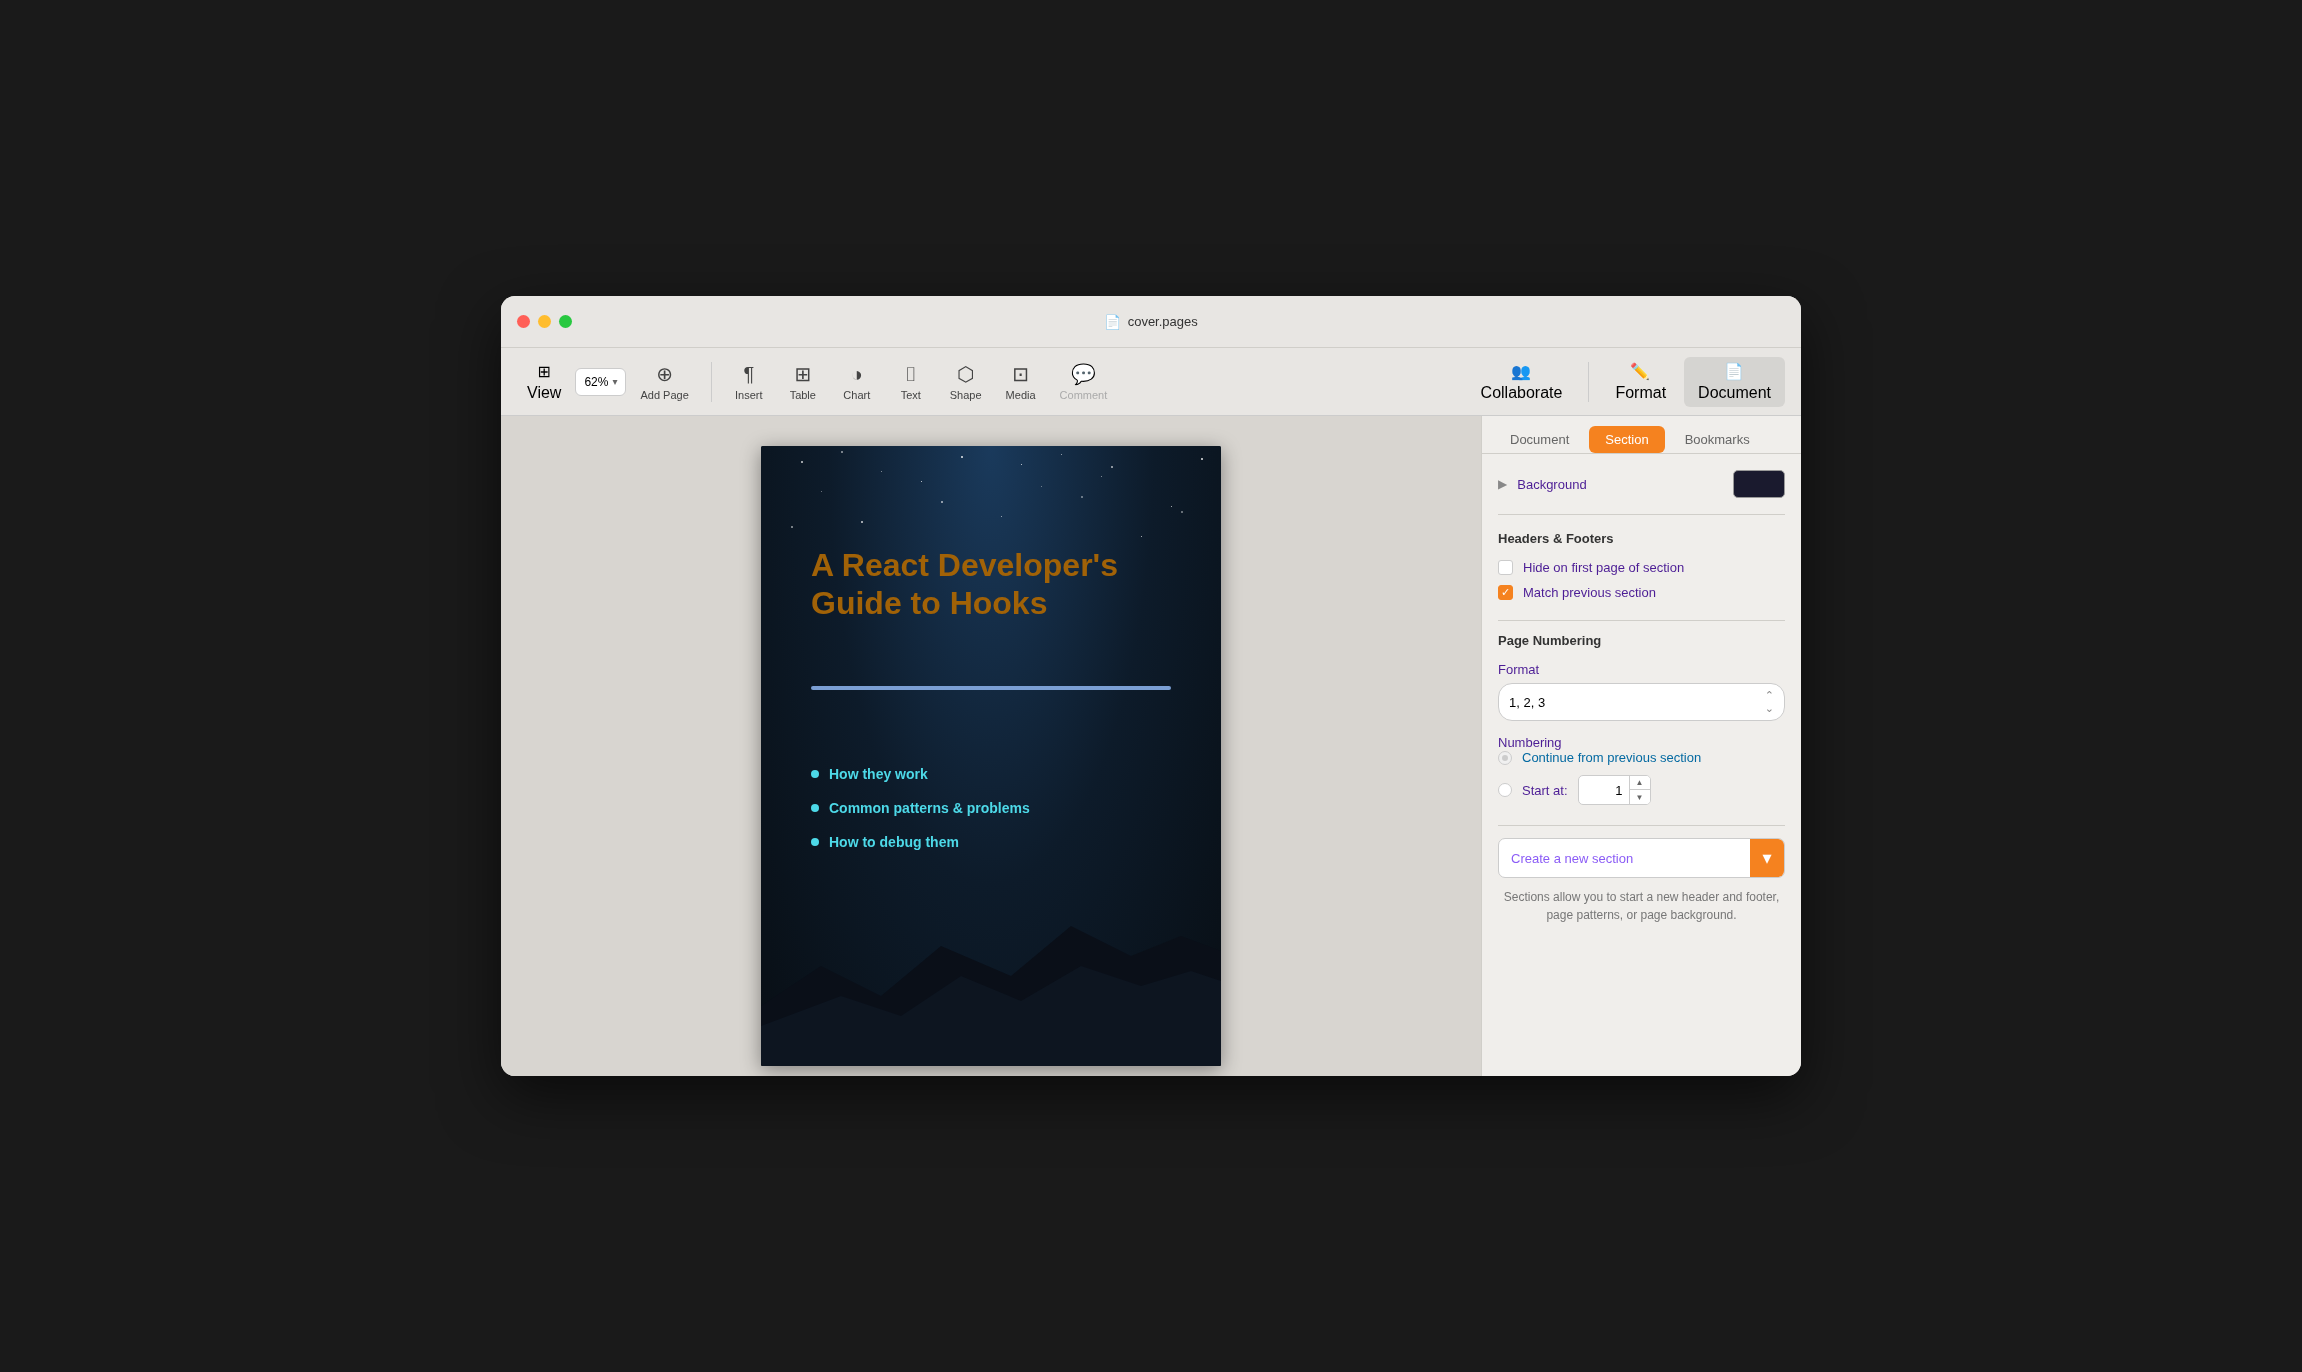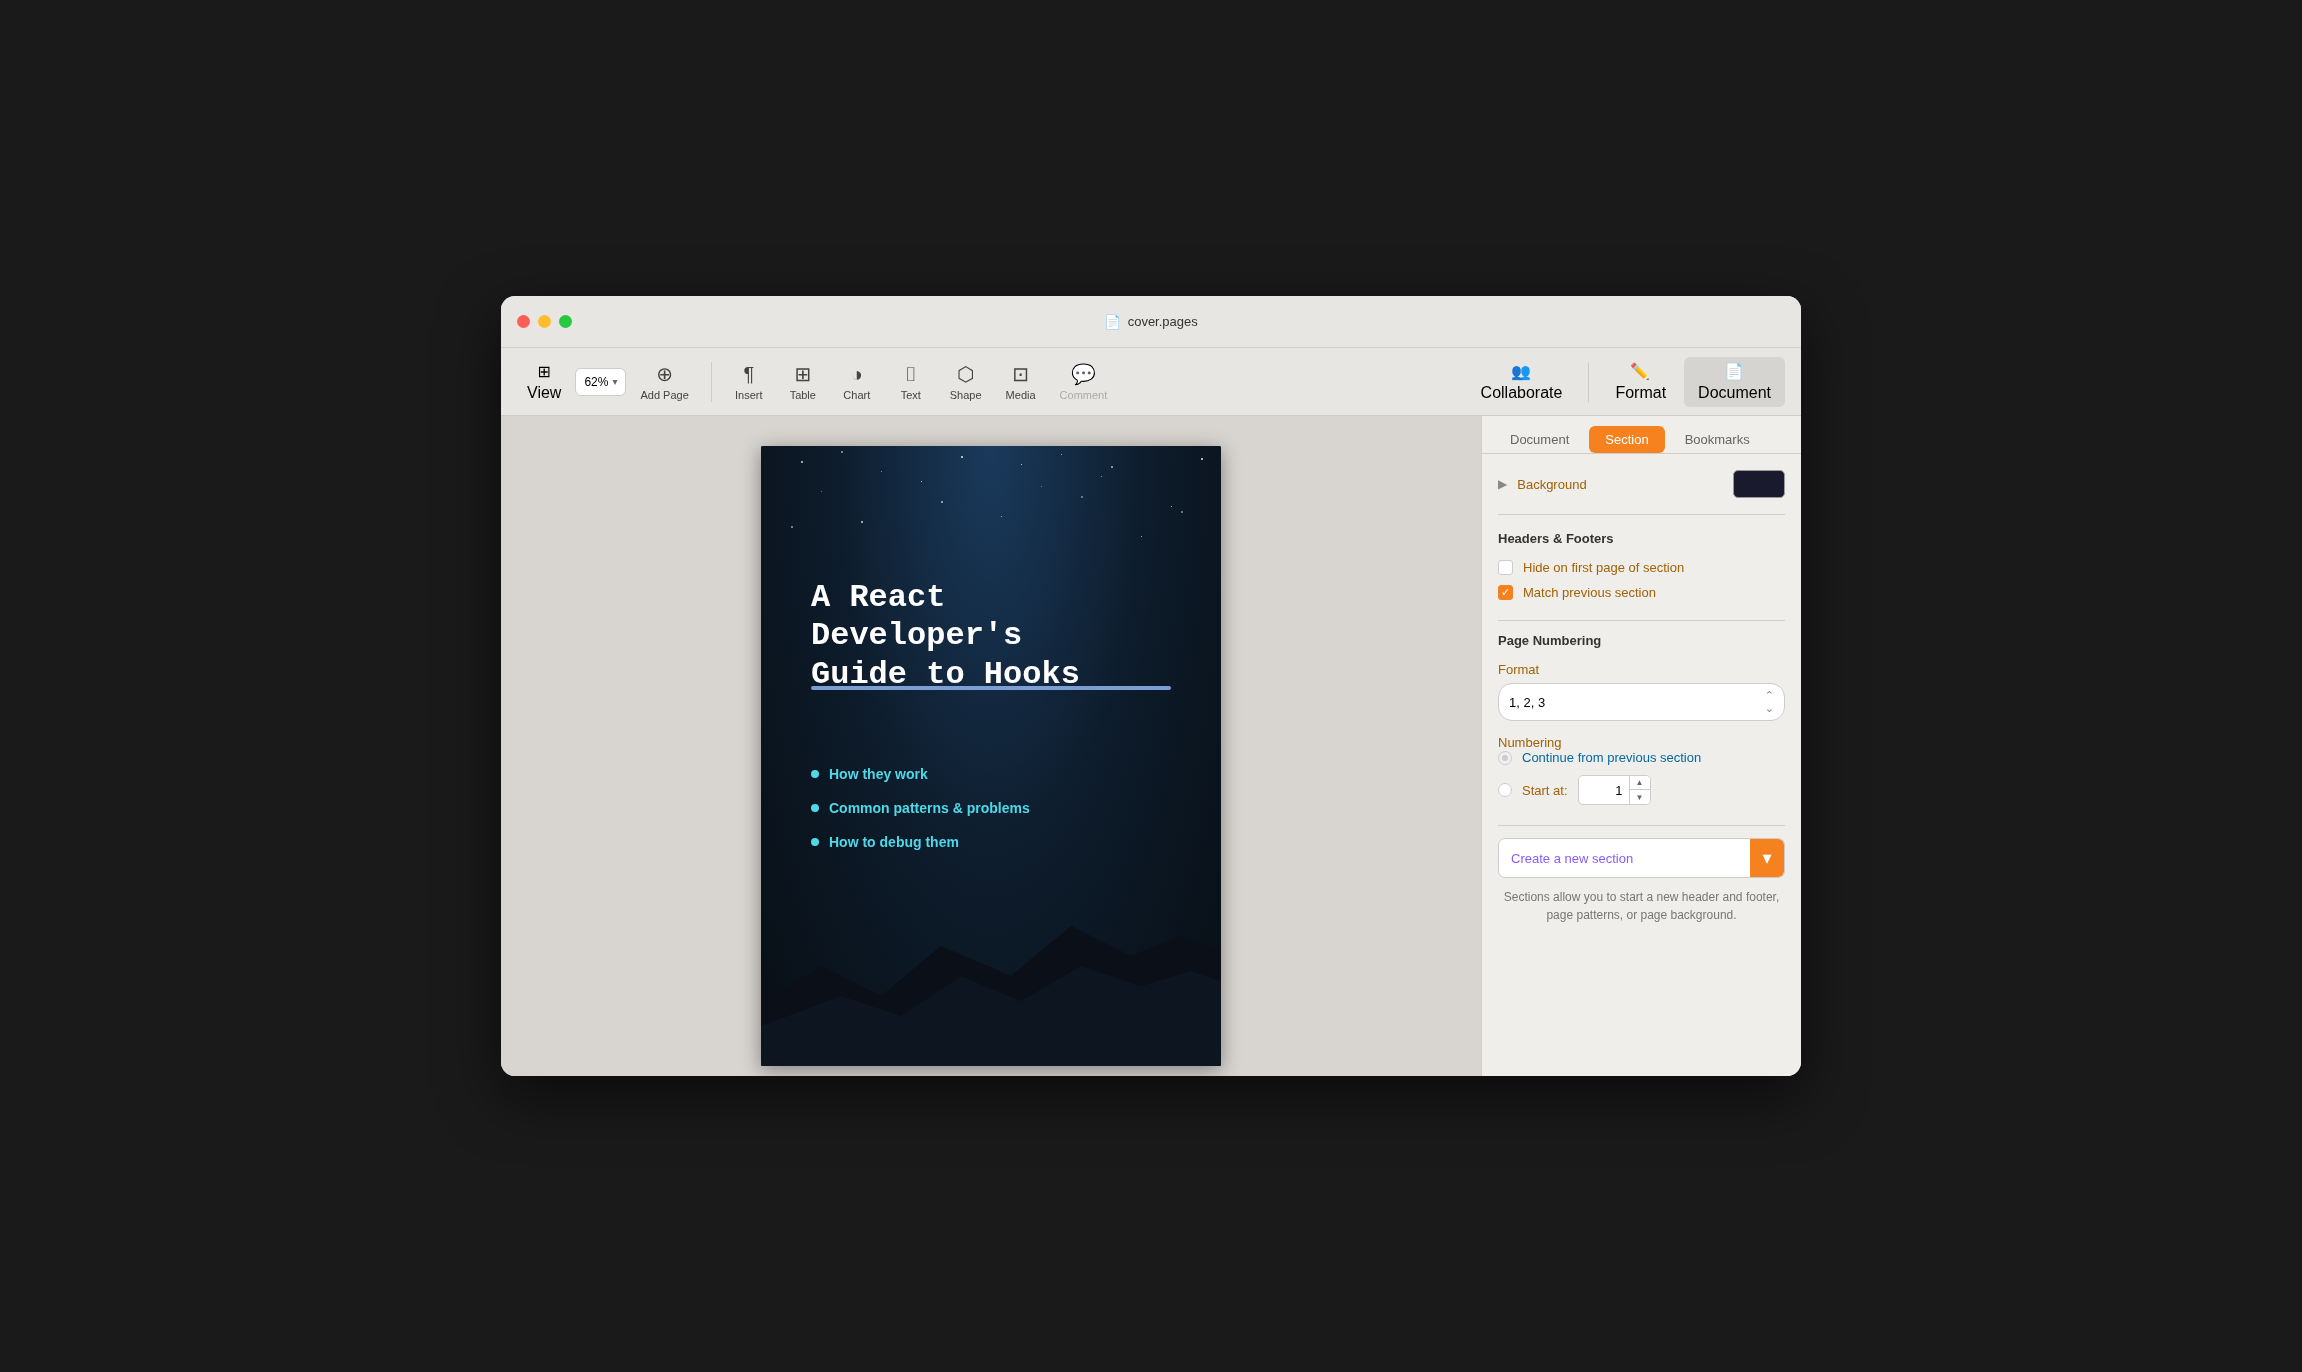"Background" .panel-label { color: #a16207 -> #4c1d95 }
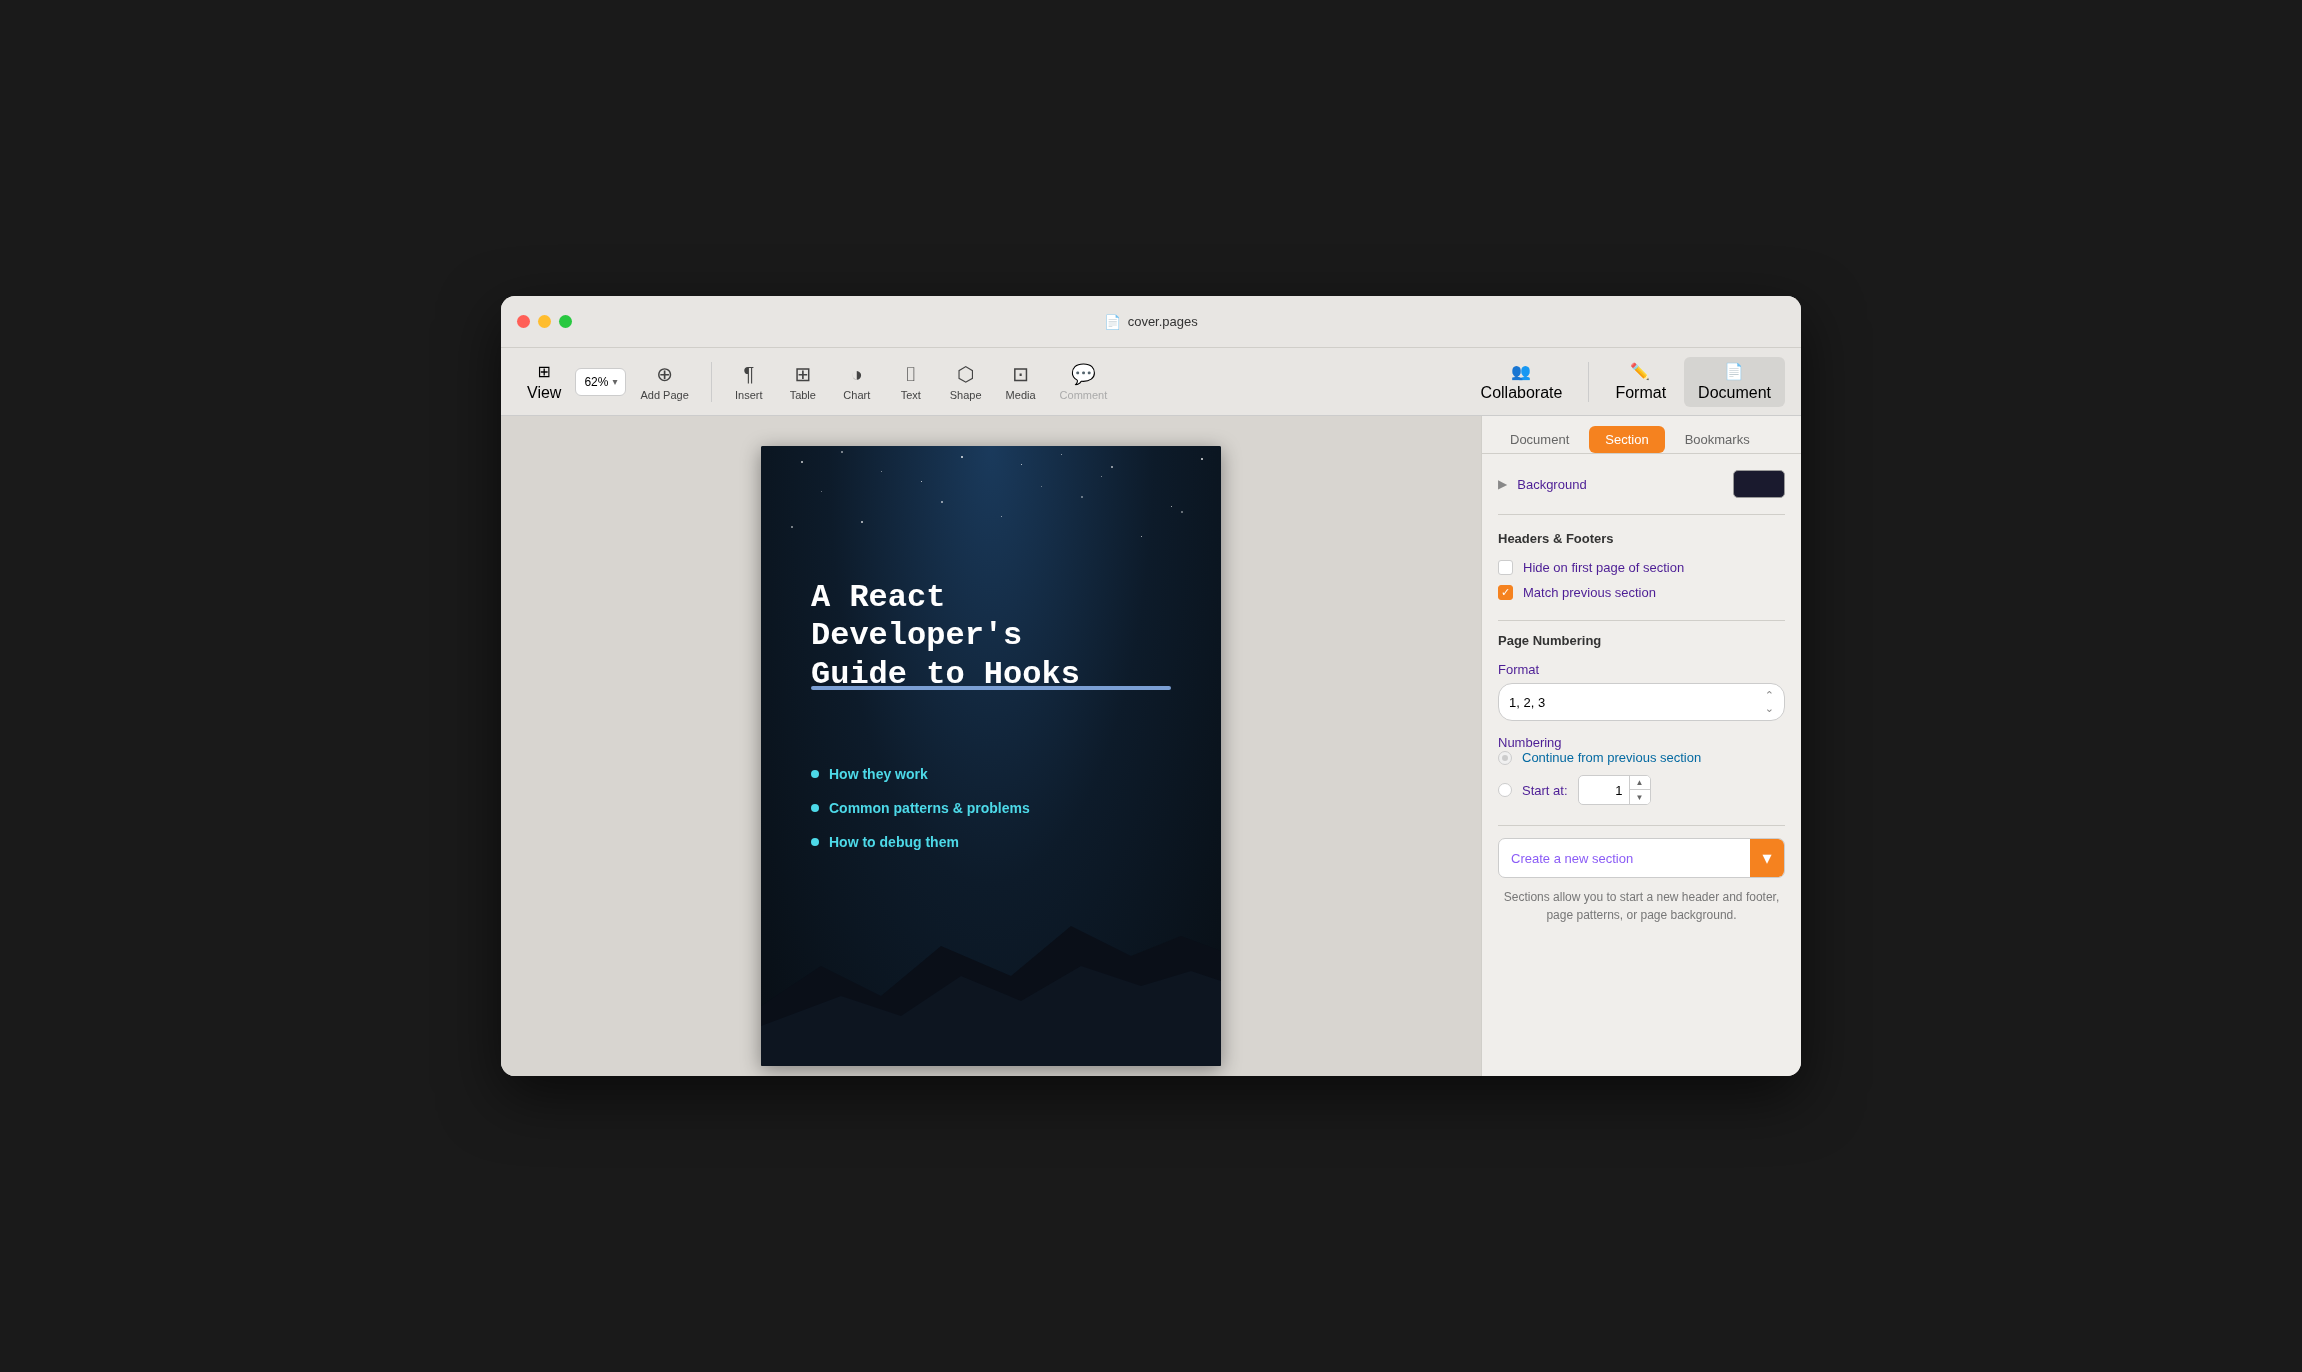"A React Developer's" .page-title { color: #ffffff -> #a16207; font-family: Liberation Mono, monospace -> Liberation Sans, sans-serif; margin-top: 33px -> none }
